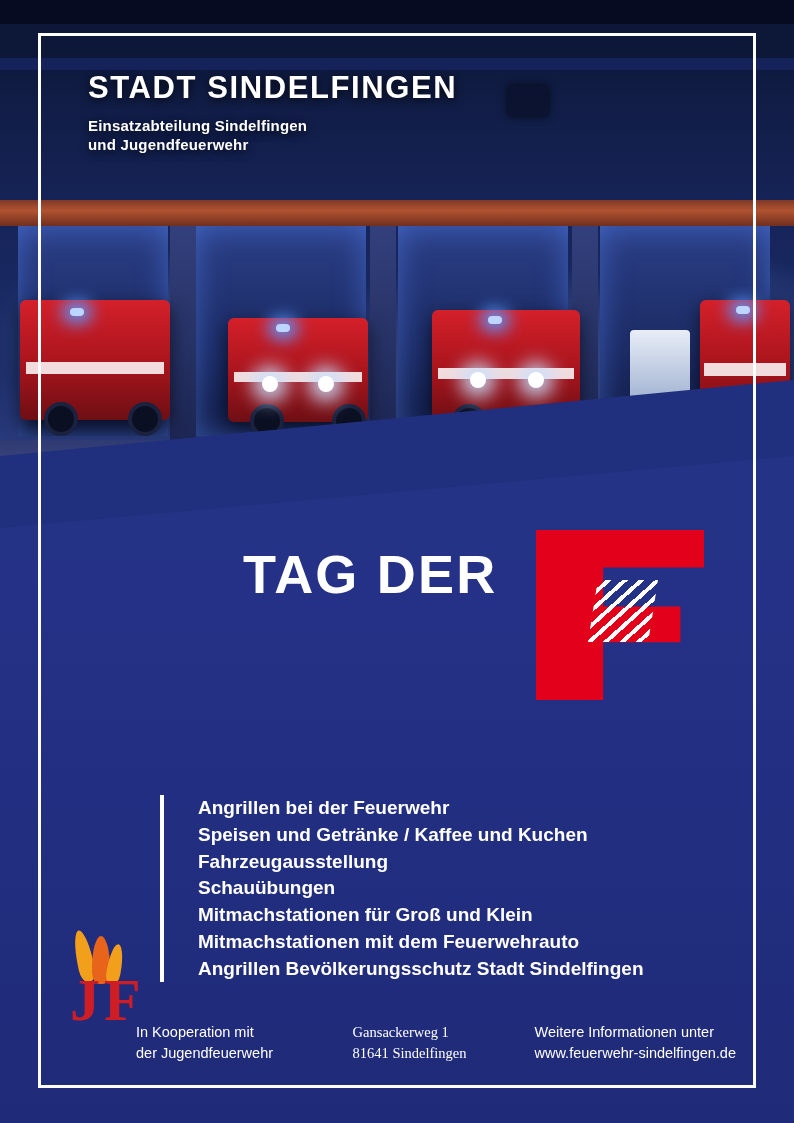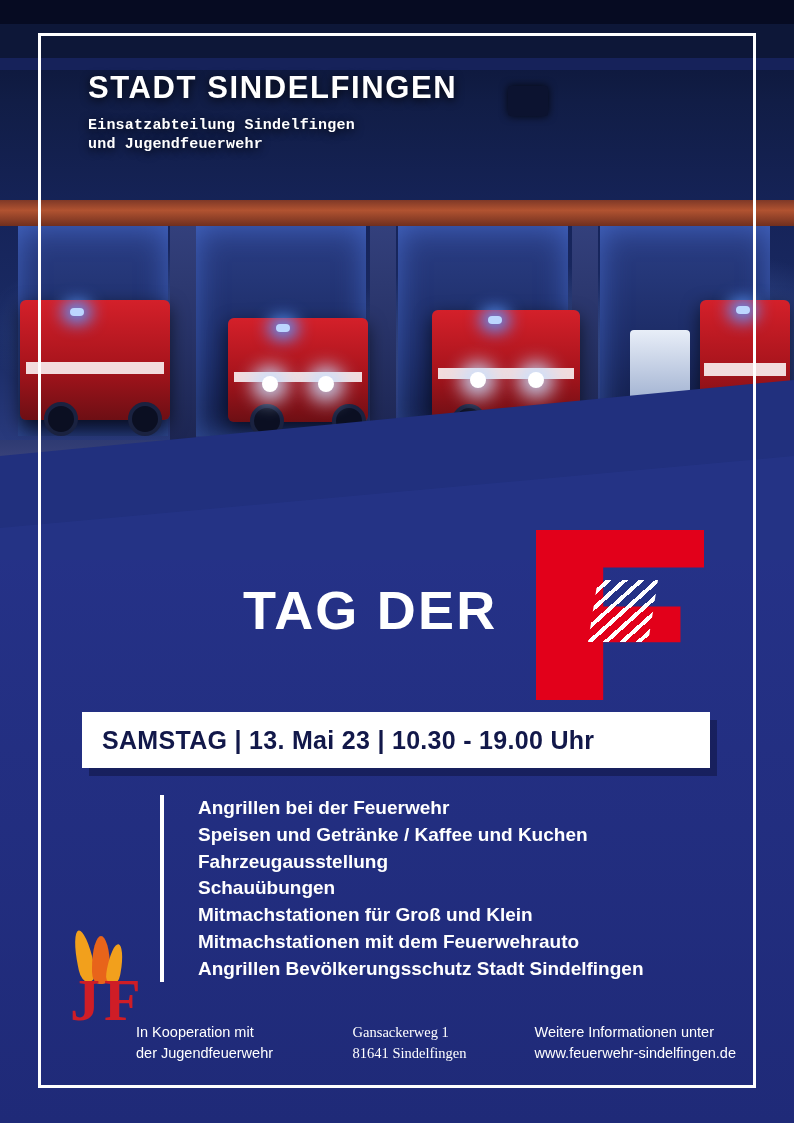"Einsatzabteilung Sindelfingen" .header .sub { font-family: Liberation Mono, monospace -> none }
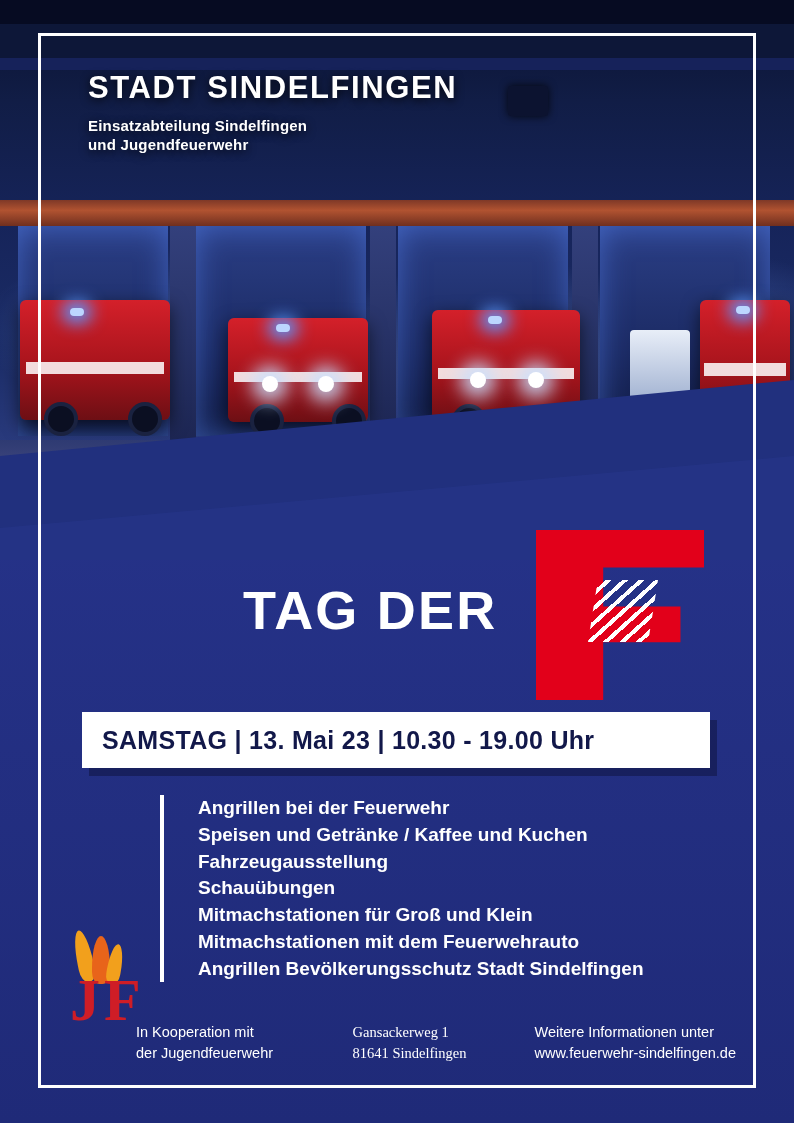"TAG DER" .title { top: 576px -> 540px }
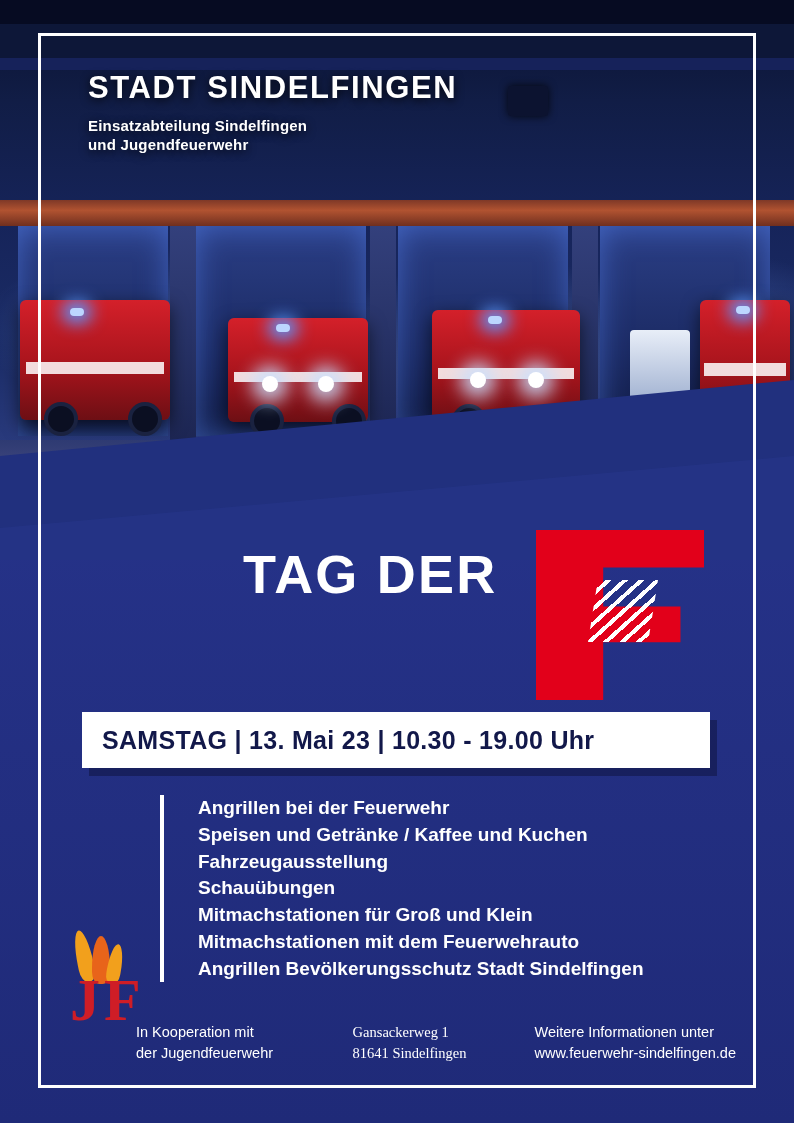"SAMSTAG | 13. Mai 23" div.datebar { html: <div> <div>SAMSTAG | 13. Mai 23 | 10.30 - 19.00 Uhr</div> </div> -> none }
